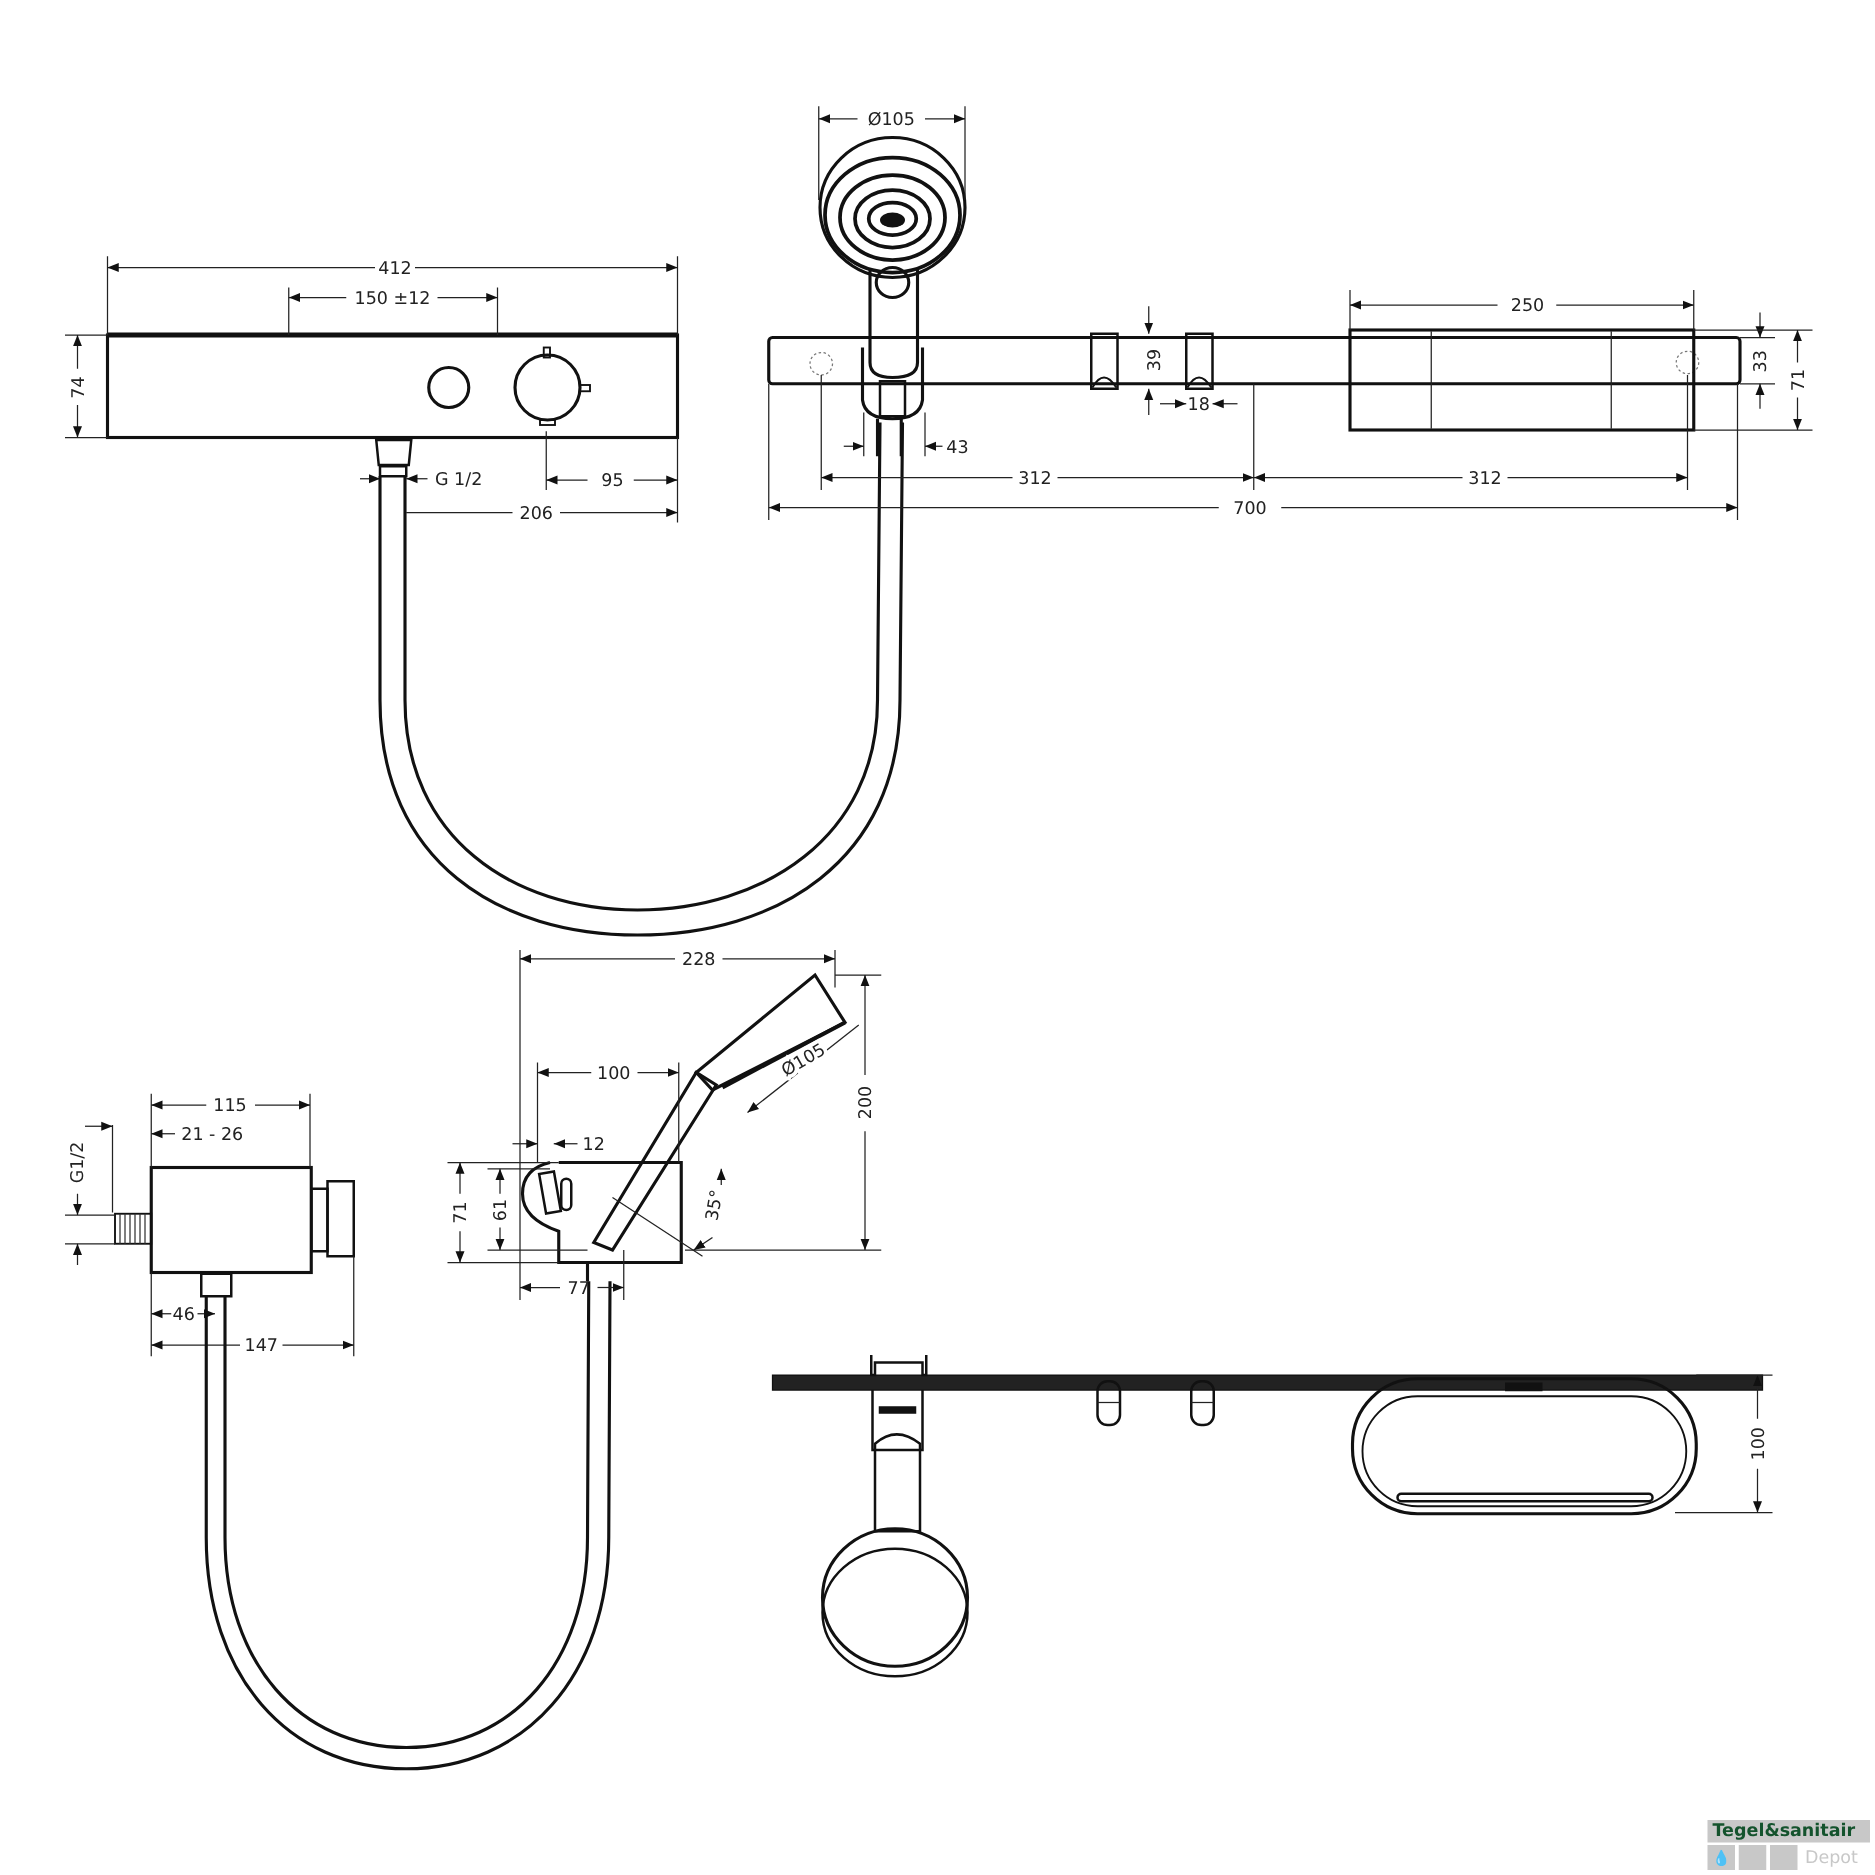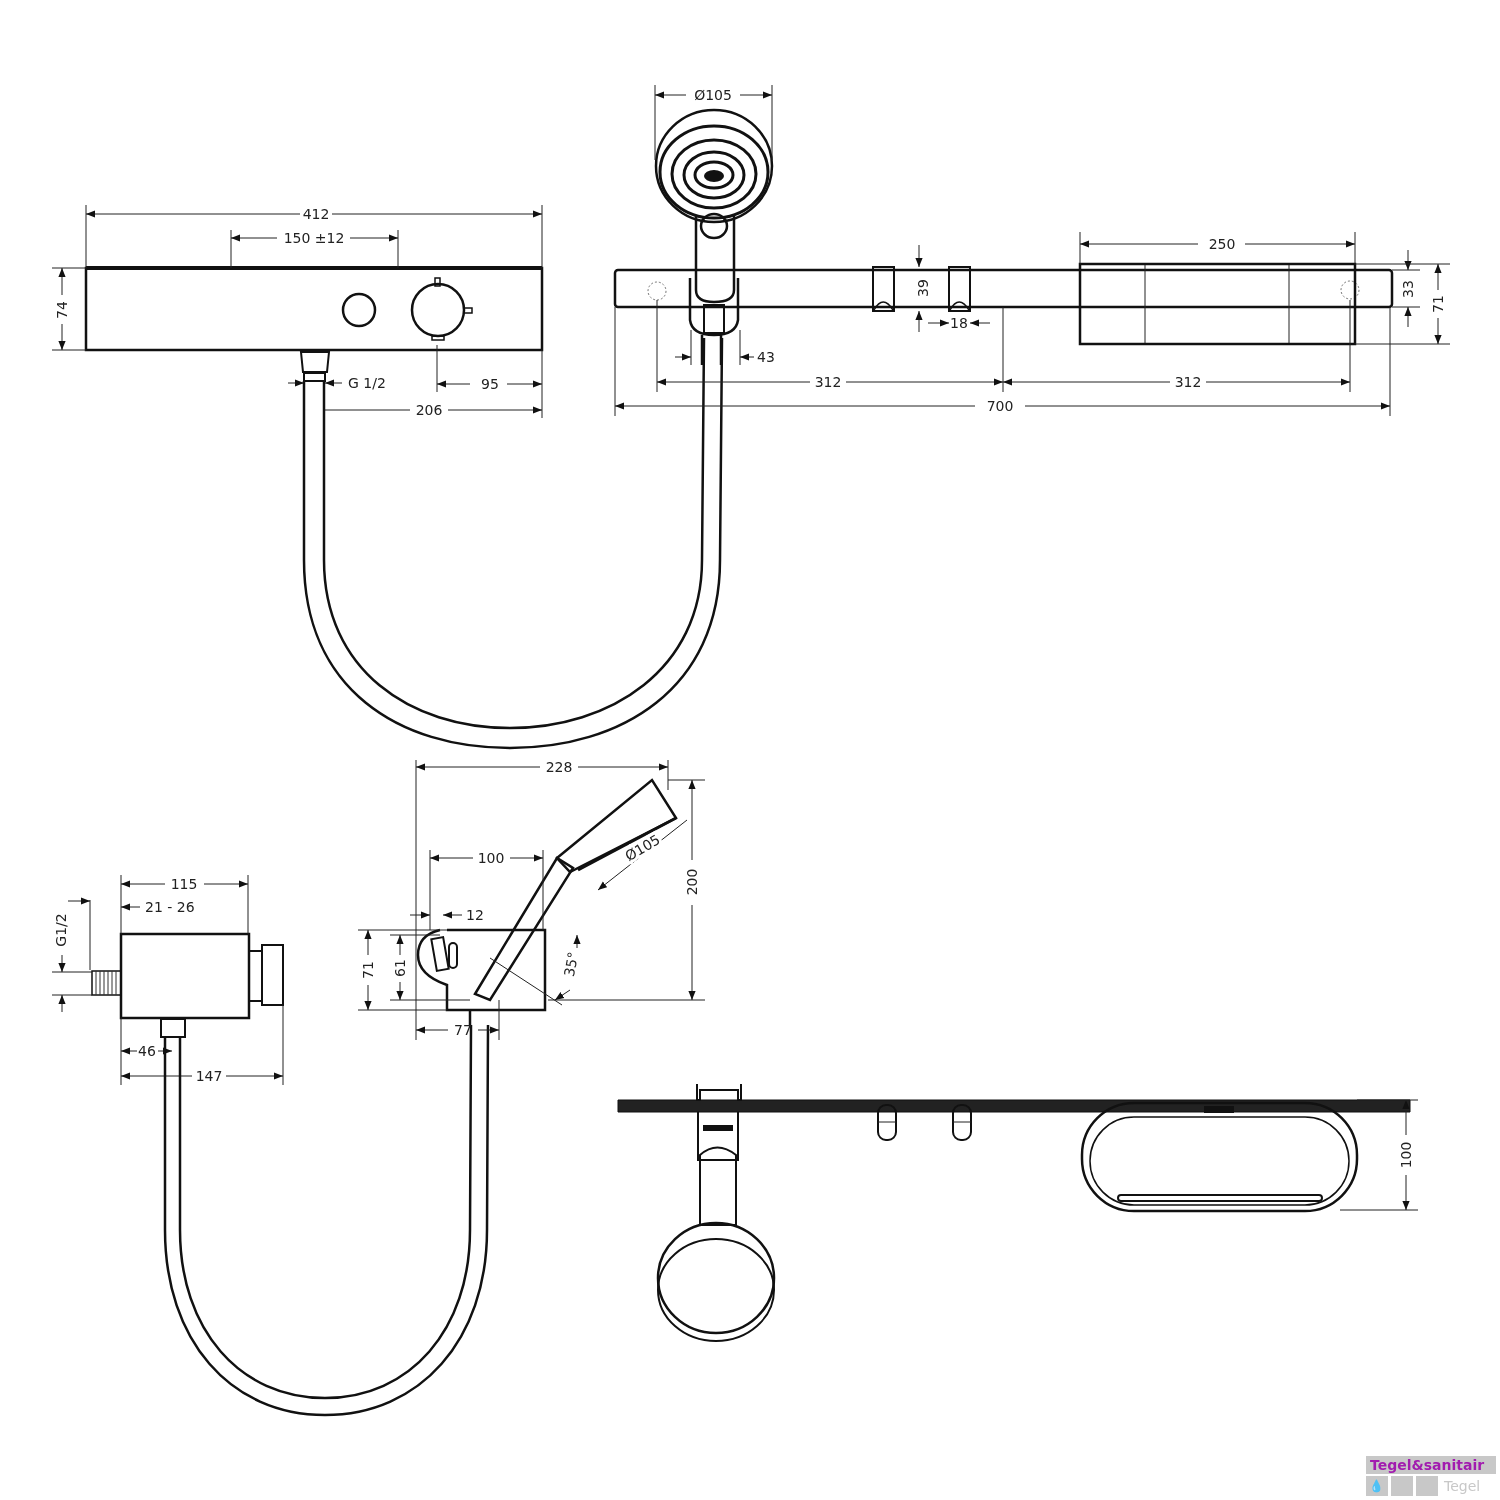"Tegel&sanitair" .wm-top { color: #a21caf -> #14532d }
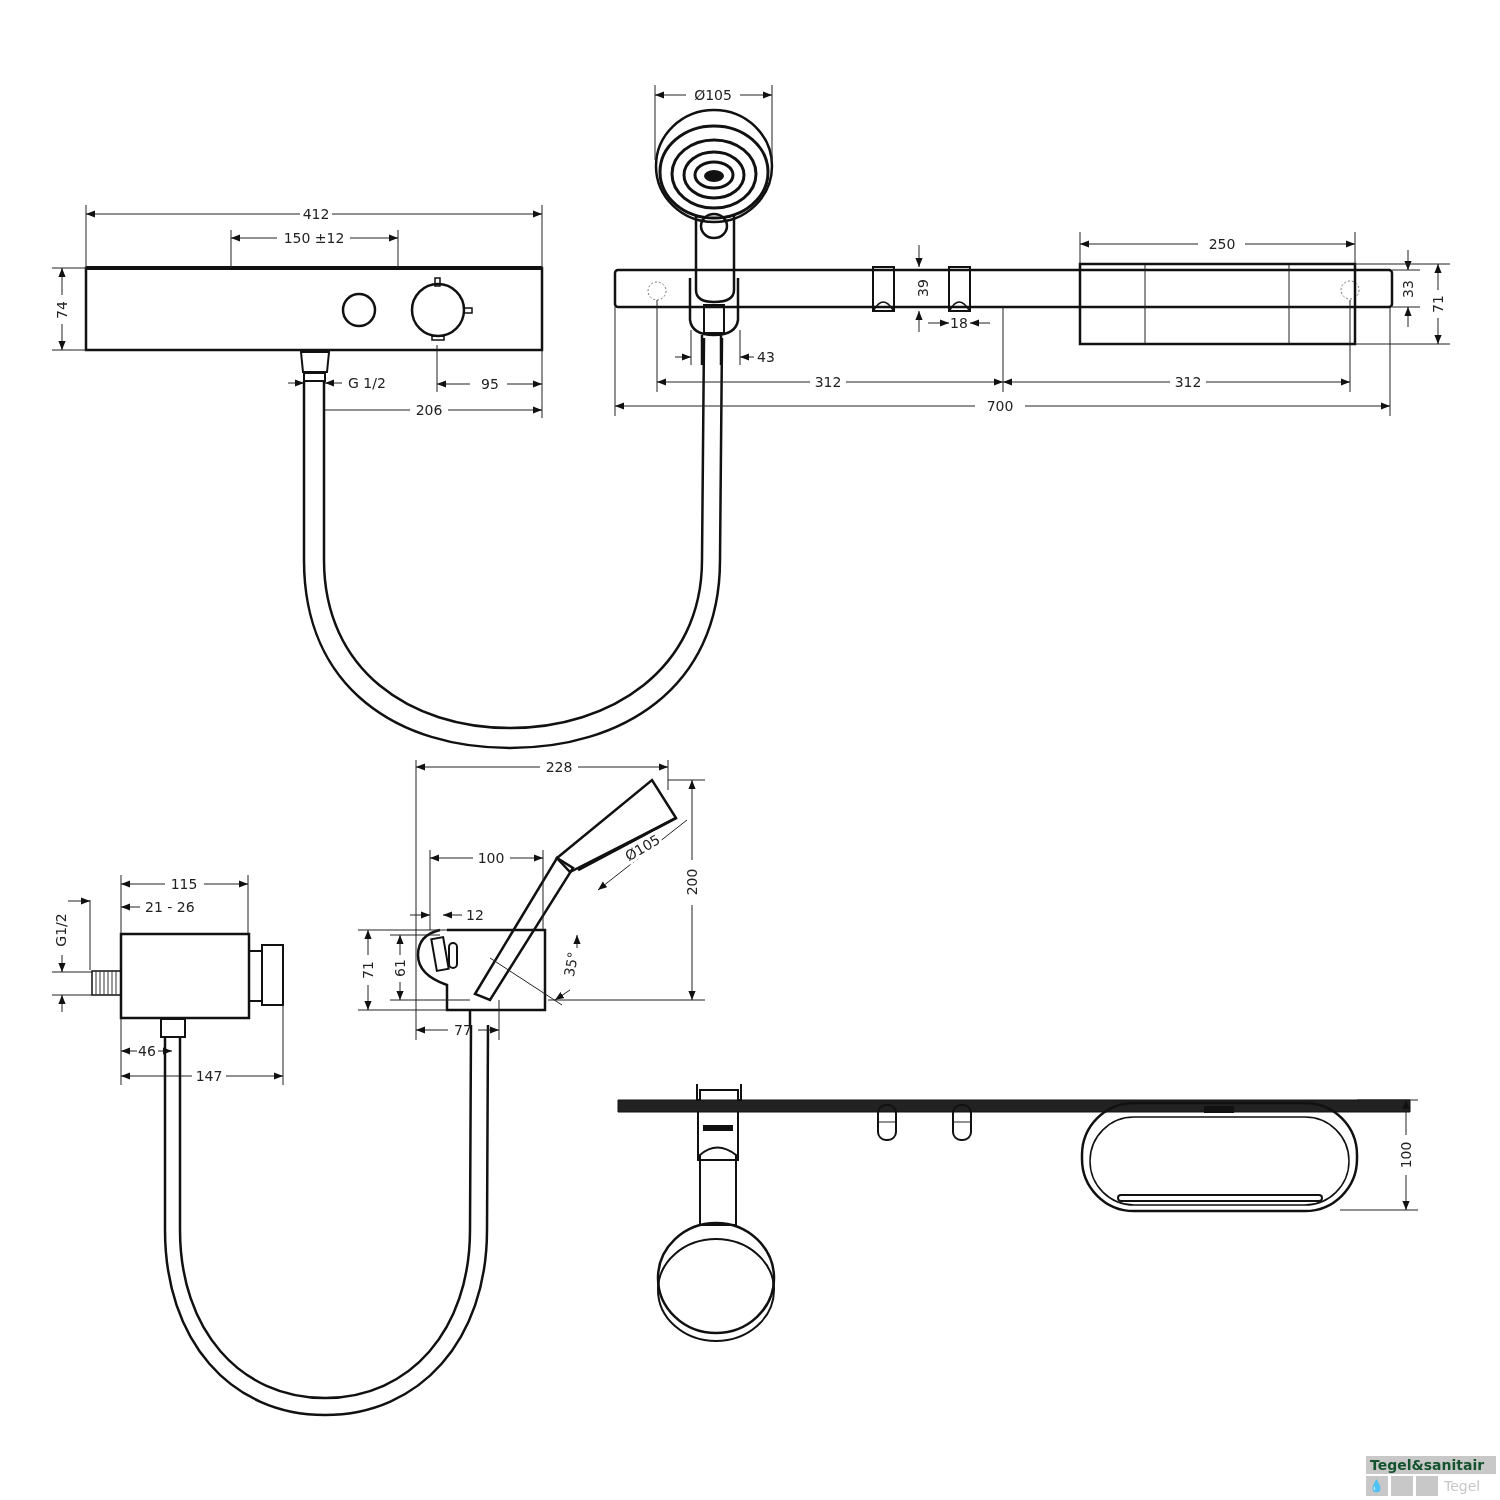"Tegel" span.wm-sub { text: Tegel -> Depot }
